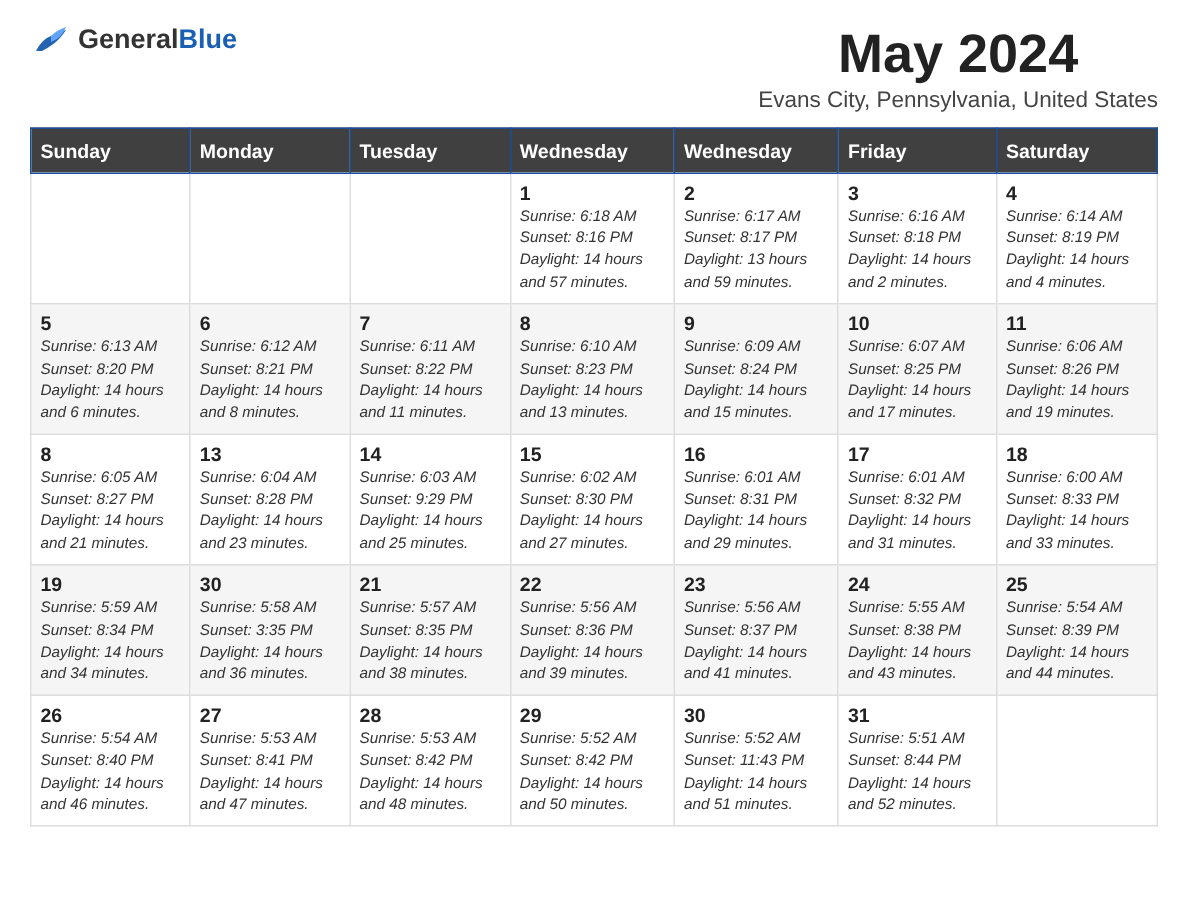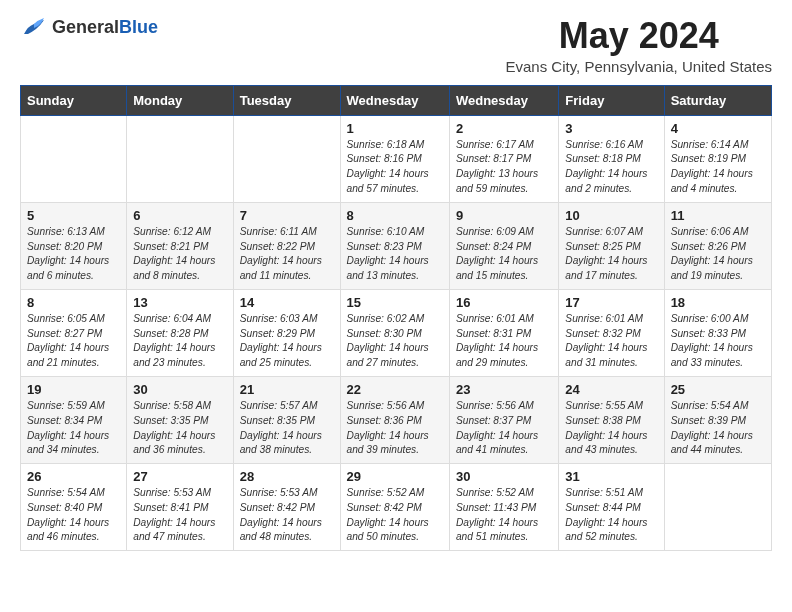"Sunrise: 6:03 AM Sunset: 8:29" div.cell-text { text: 8:29 -> 9:29 }
